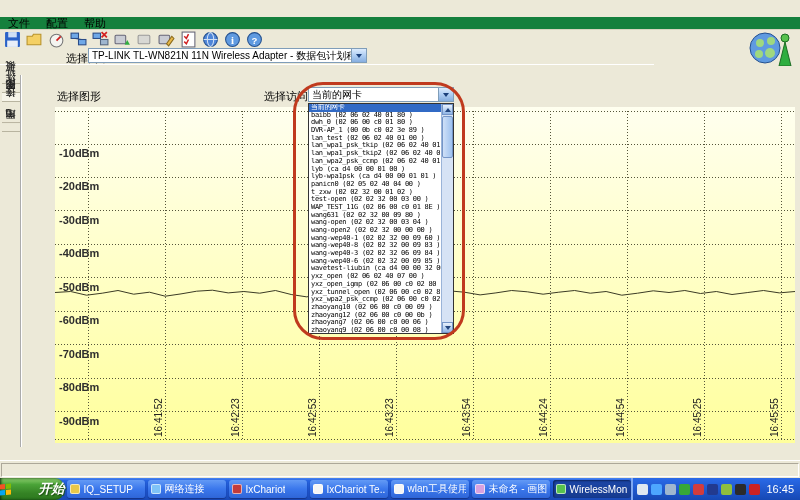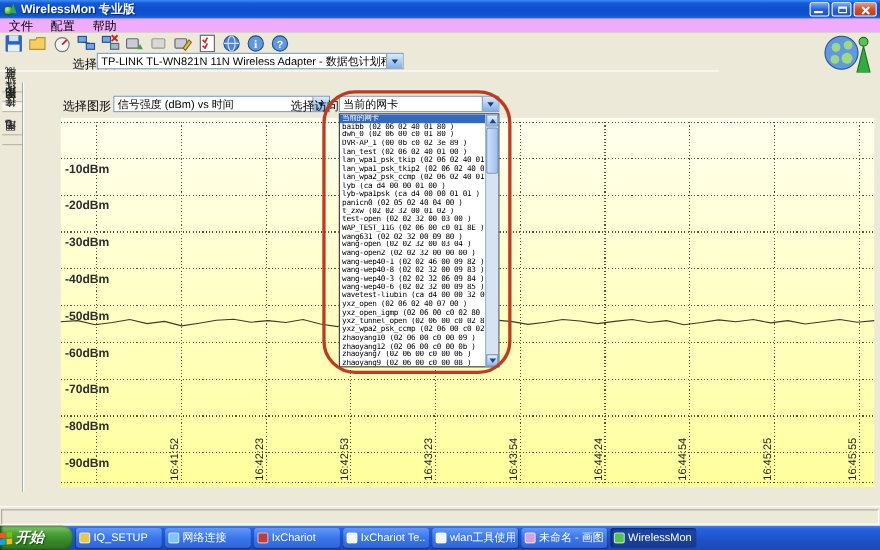"WirelessMon 专业版" div.titlebar { html: <div> <span> <i></i> <i></i> </span> <span>WirelessMon 专业版</span> <span> <i></i> </span> <span> <i></i> </span> <span> <i></i> <i></i> </span> </div> -> none }
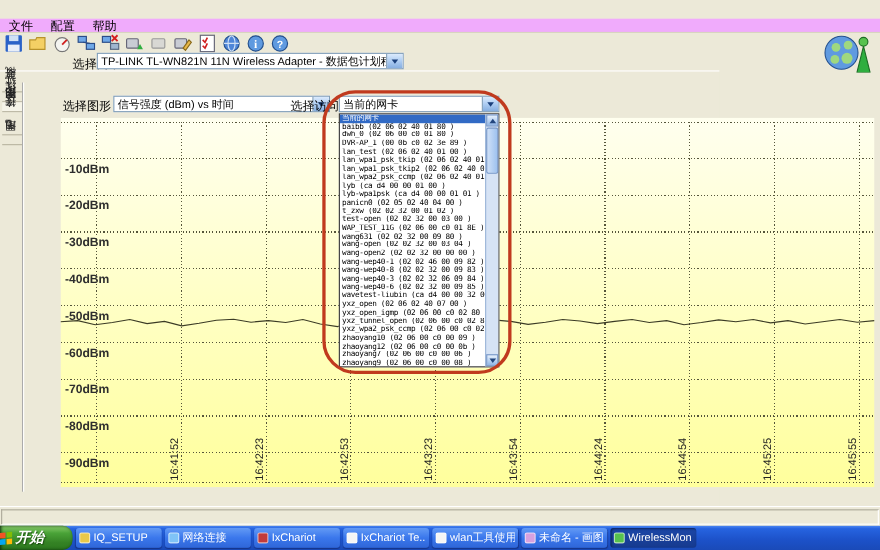"文件" .menubar { background: #f0abfc -> #15803d }
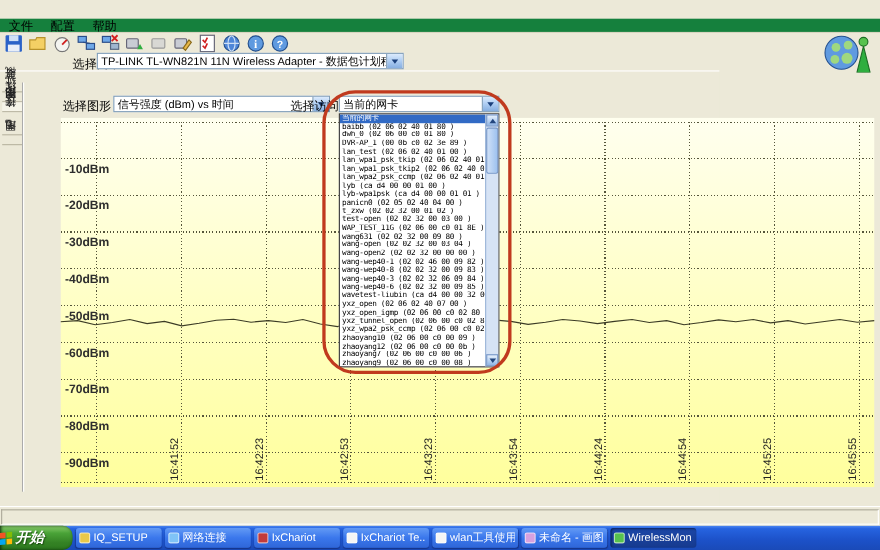"信号强度 (dBm) vs 时间" div.combo { html: <div> <span>信号强度 (dBm) vs 时间</span> <span> <i></i> </span> </div> -> none }
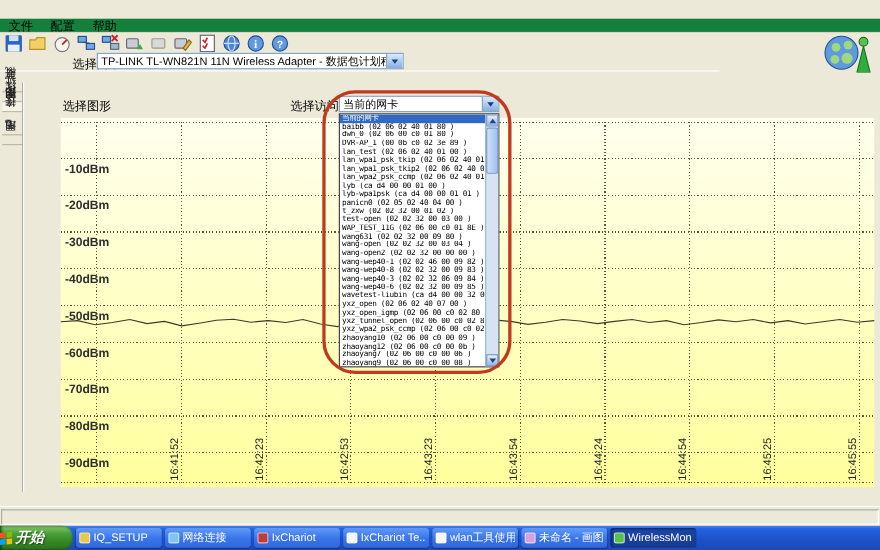"wang-wep40-1 (02 02 46 00" li { text: 46 00 09 82 -> 32 00 09 60 }
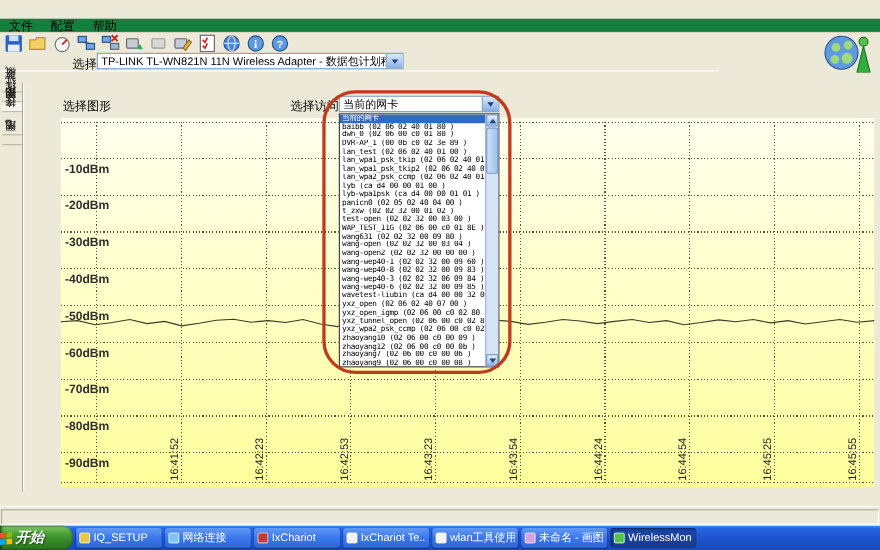"开始" .startbtn { justify-content: flex-start -> space-between }
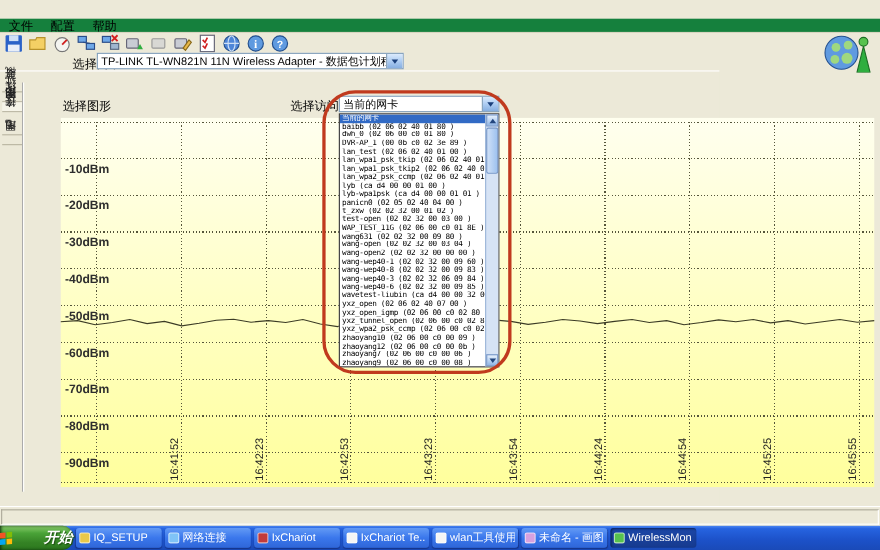"16:45" div.tray { html: none -> <div> <span> <span></span> <span></span> <span></span> <span></span> <span></span> <span></span> <span></span> <span></span> <span></span> </span> <span>16:45</span> </div> }
